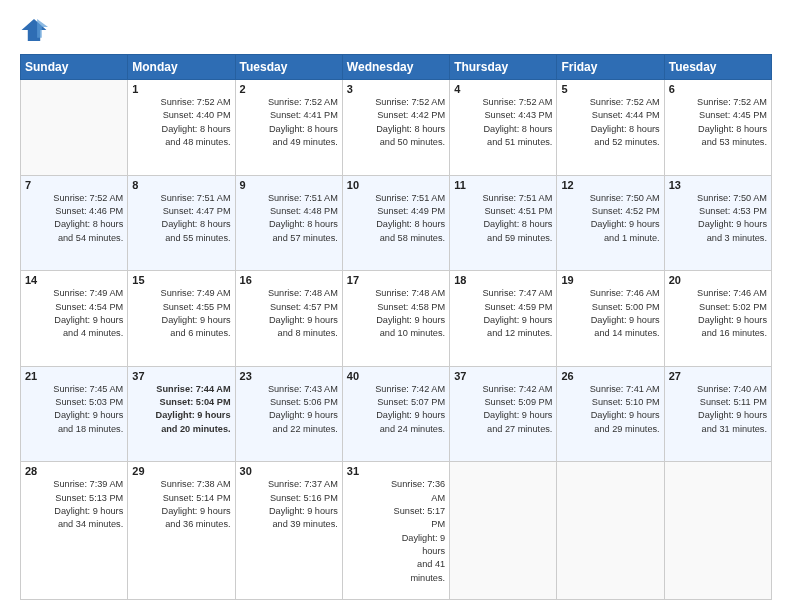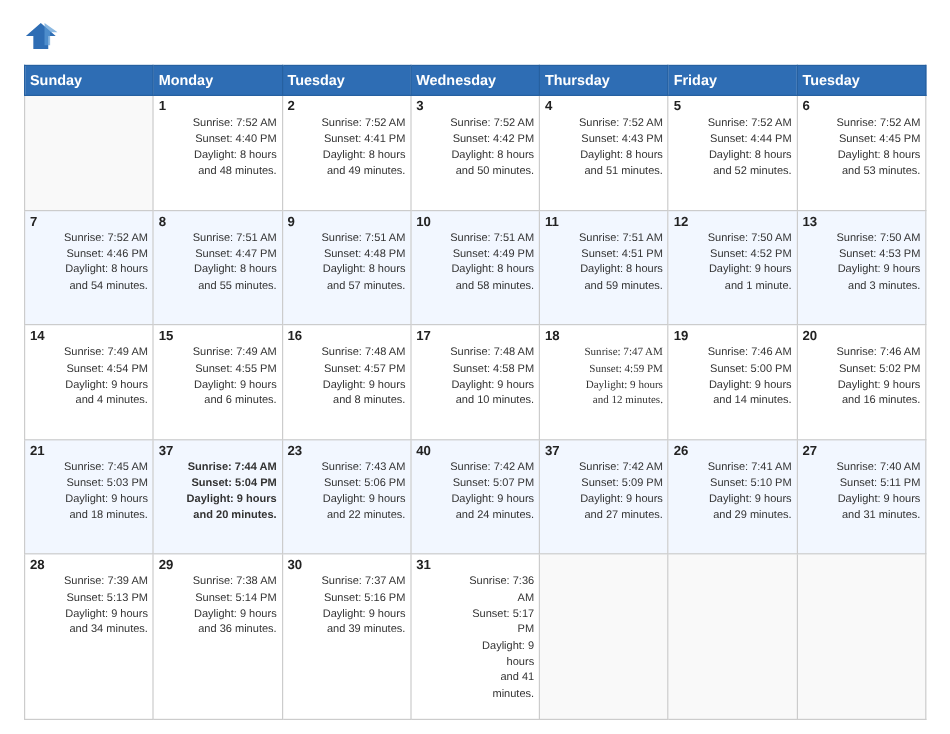"Sunrise: 7:47 AM" div.day-info { font-family: Liberation Serif, serif -> none }
